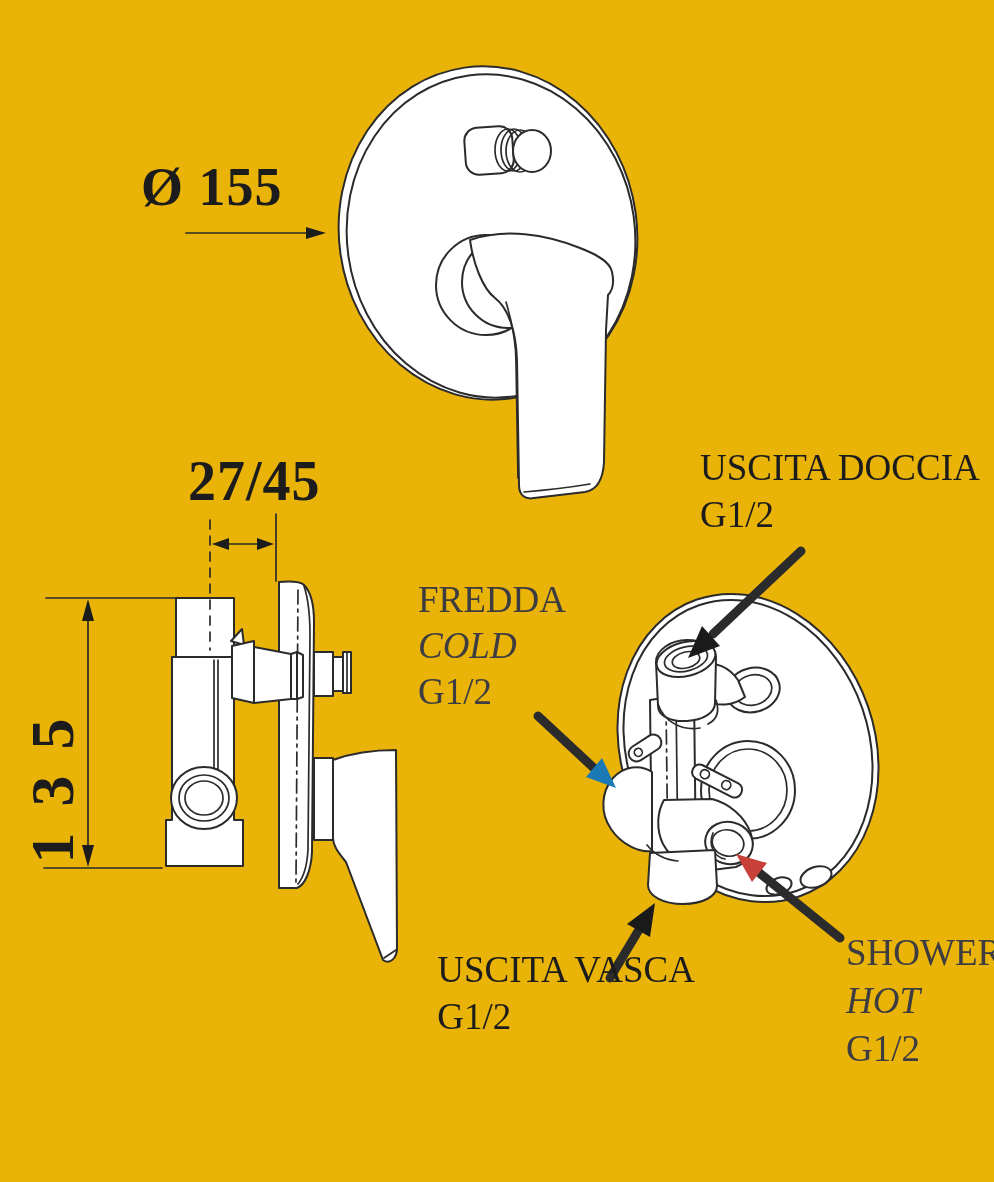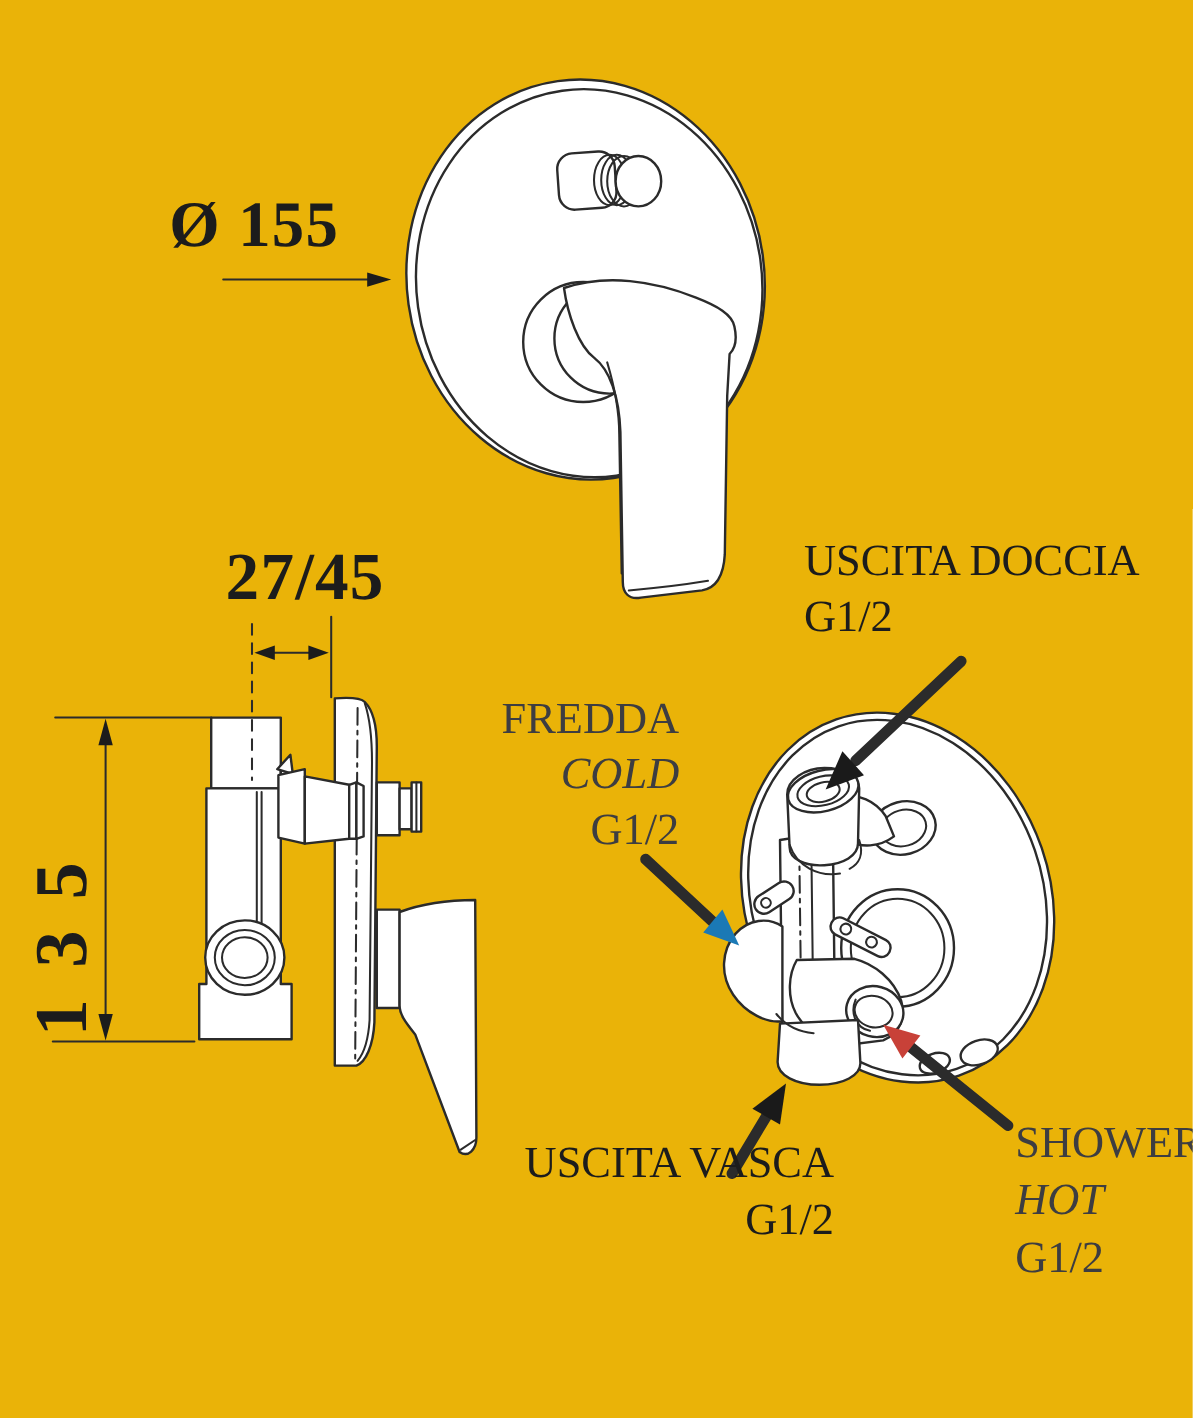"USCITA DOCCIA" #shower-label { left: 670px -> 700px }
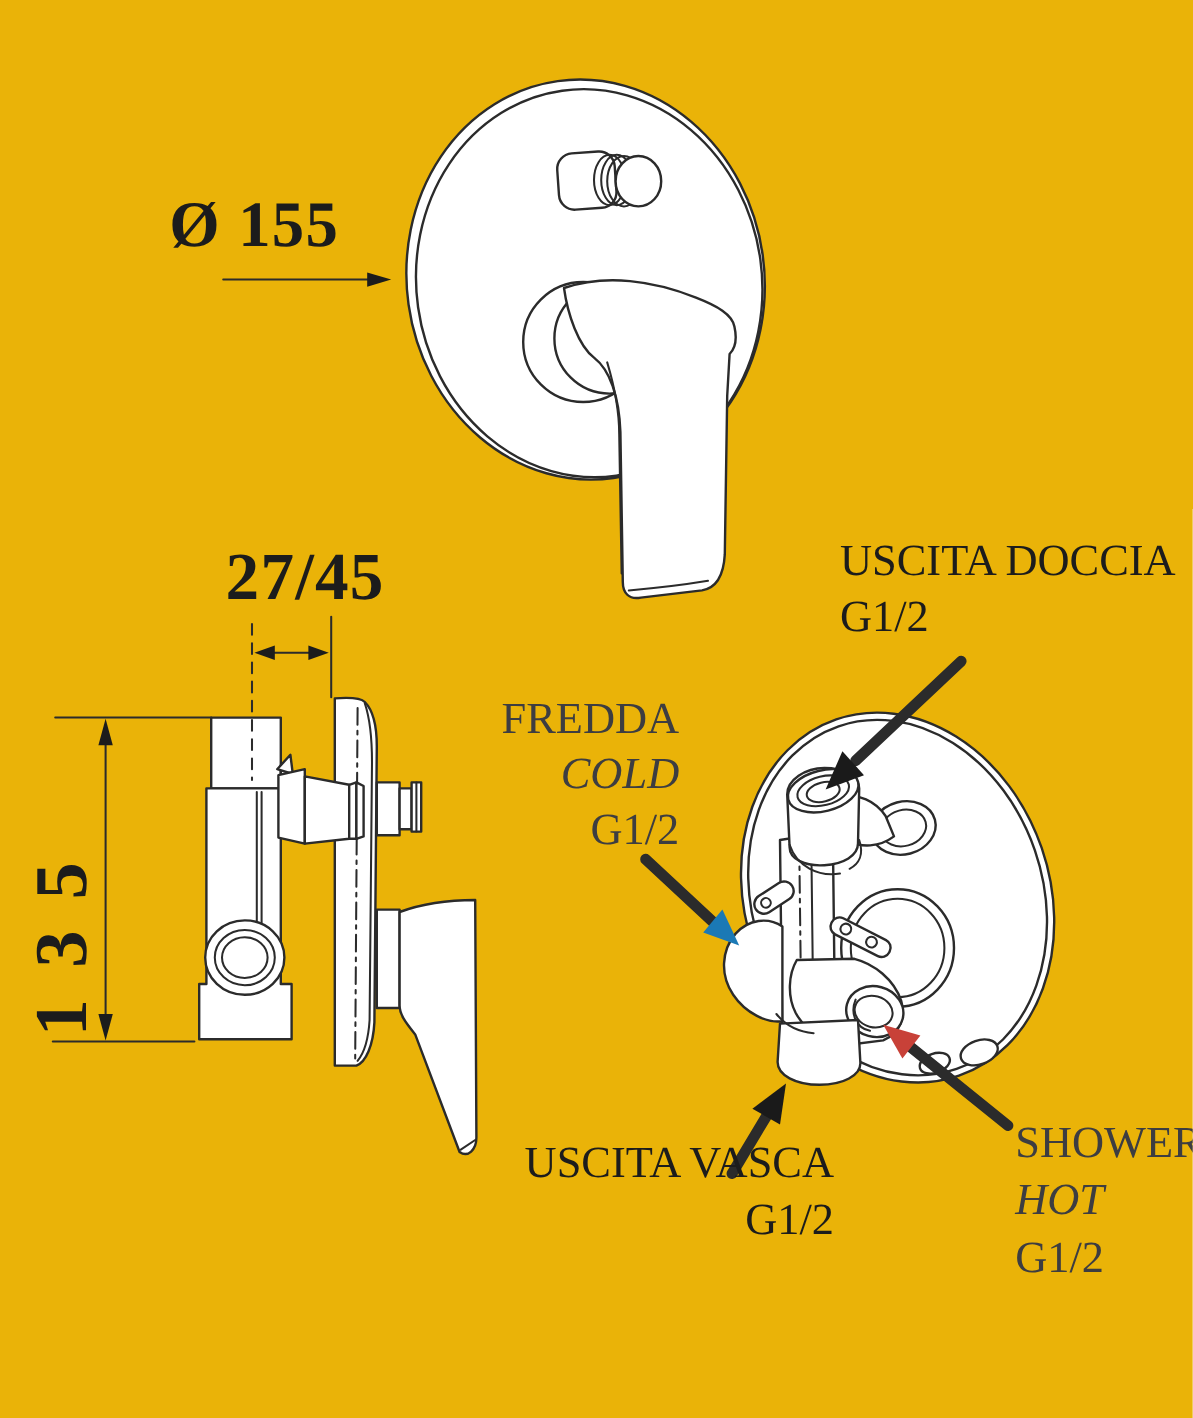"FREDDA" .right { text-align: right -> none }
